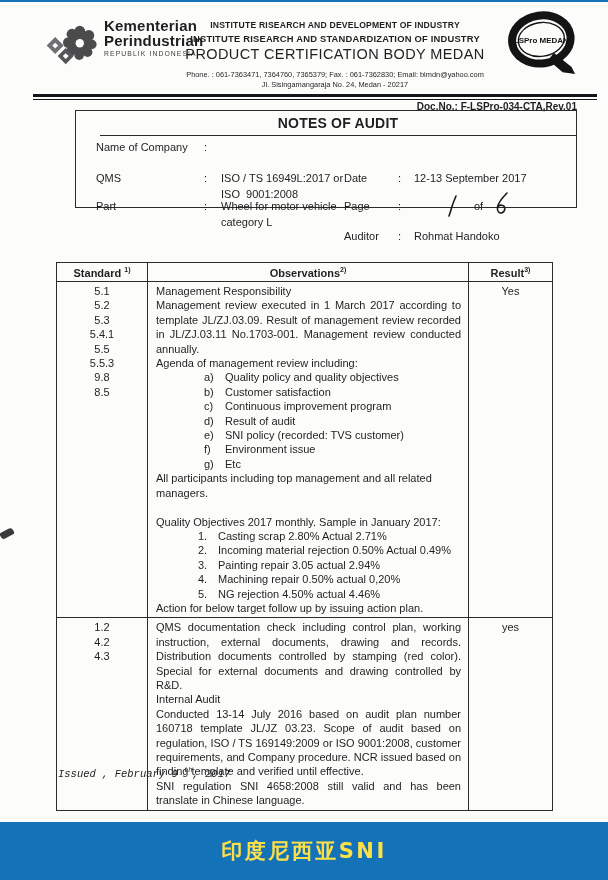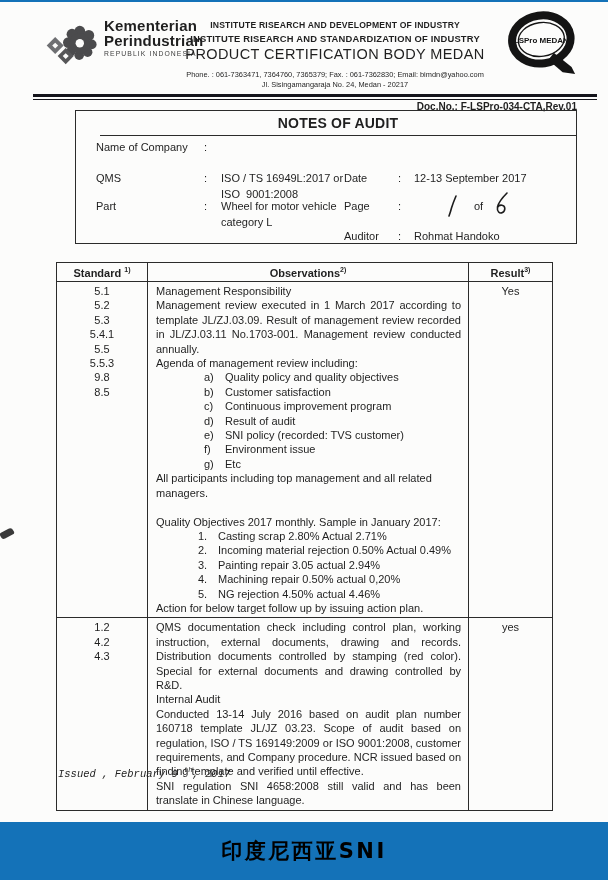"NOTES OF AUDIT" .notes-box { height: 134px -> 98px }
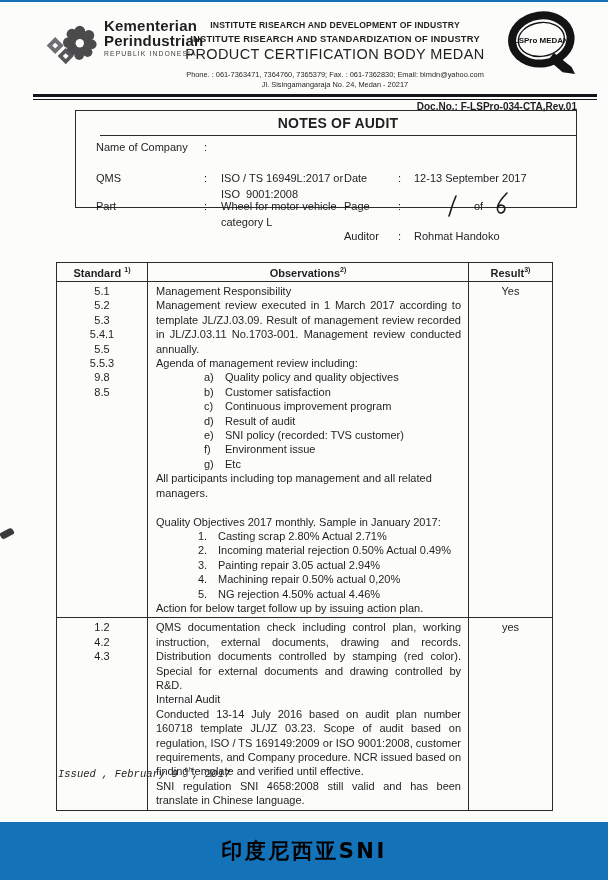"印度尼西亚SNI" .banner-text { color: #000000 -> #fde047 }
